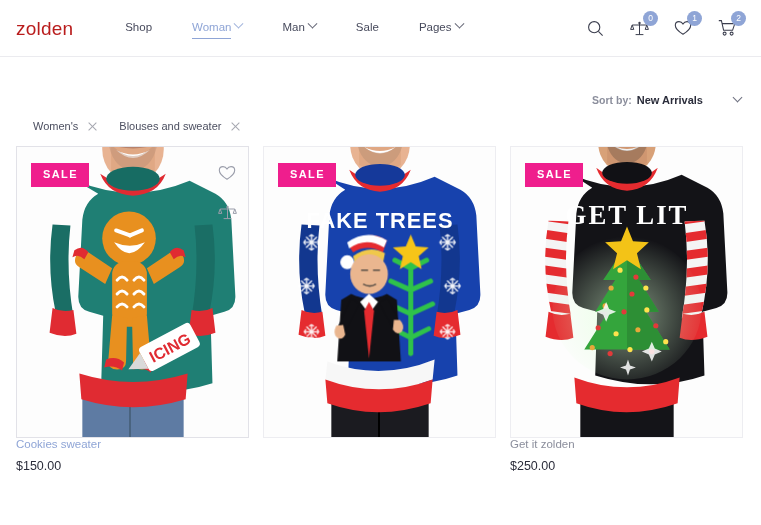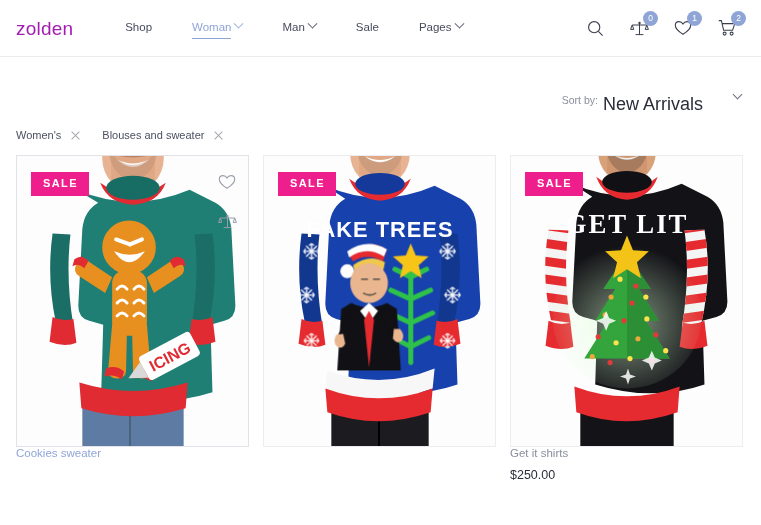"zolden" .logo { color: #a21caf -> #b91c1c }
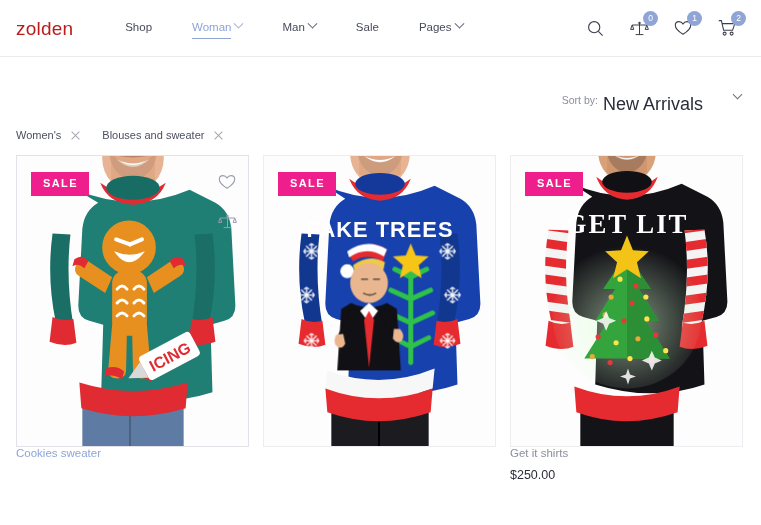"Sort by:" .sort-wrap { align-items: flex-start -> center; font-weight: none -> bold }
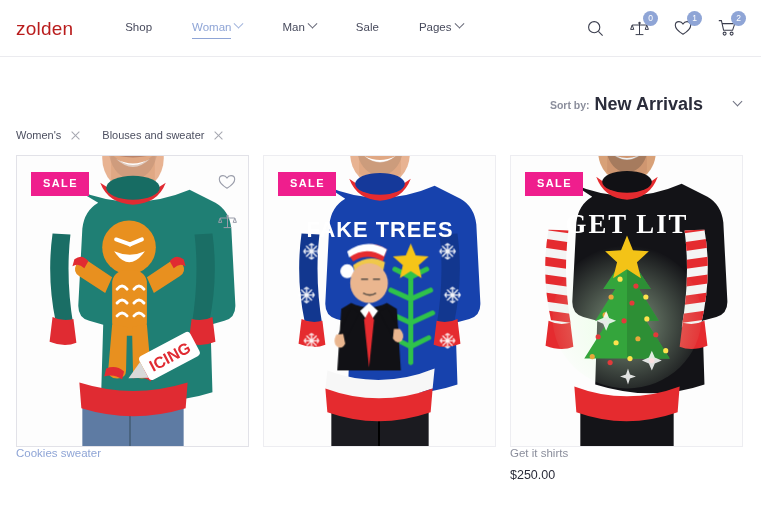"New Arrivals" .sort-value { font-size: 18px -> 11px }
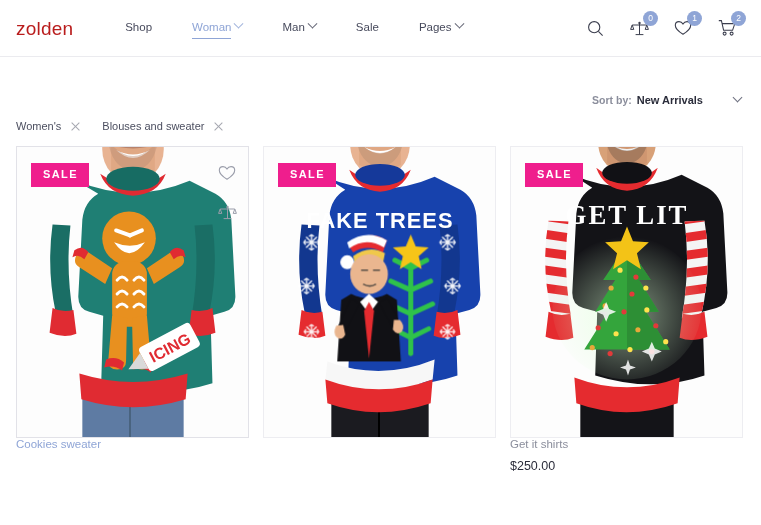"Women's" .chips { padding: 14px 16px 0 16px -> 14px 16px 0 33px }
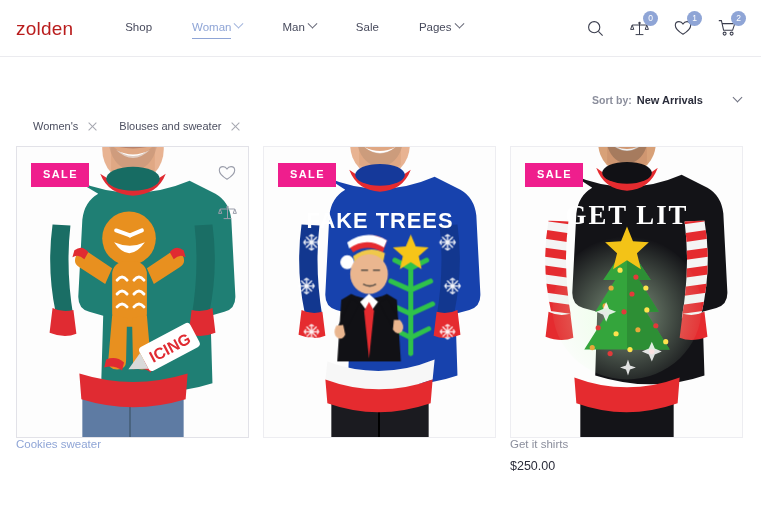"Get it shirts" div.card-title { text: shirts -> zolden }
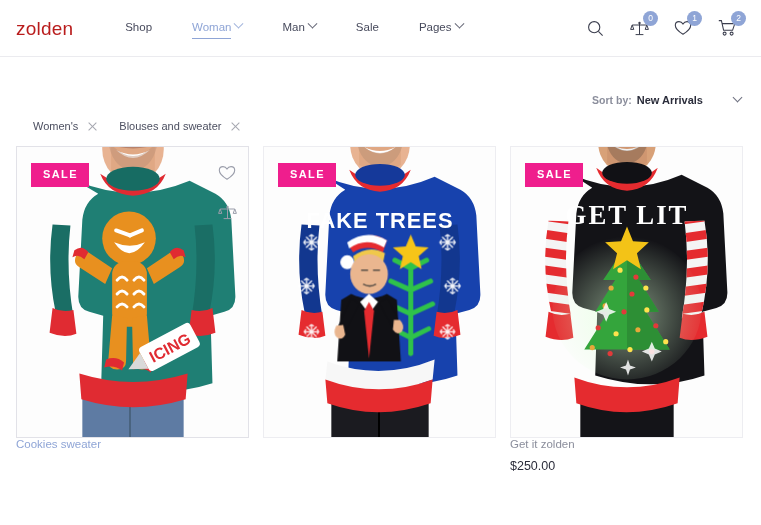"$150.00" div.card-price { html: none -> <div>$150.00</div> }
